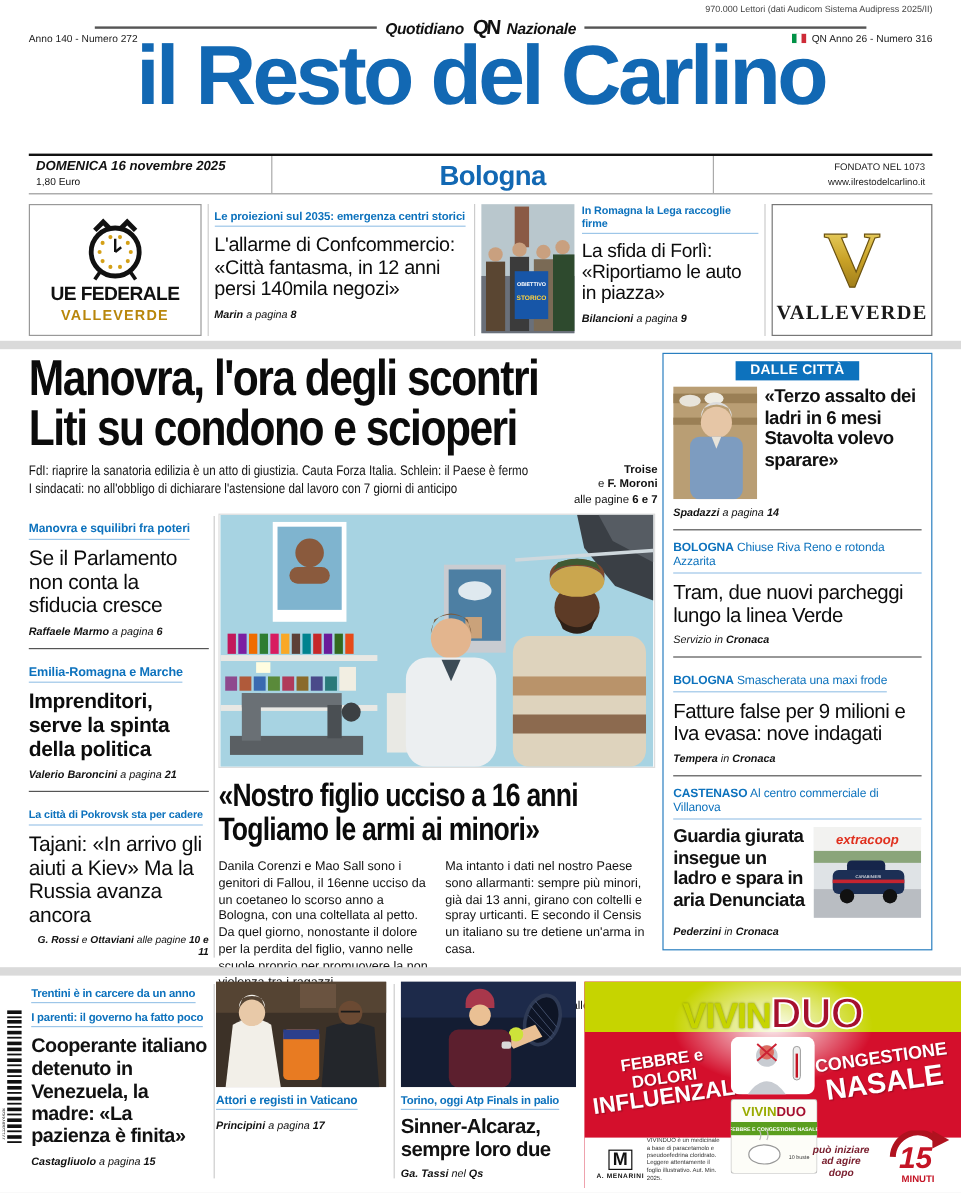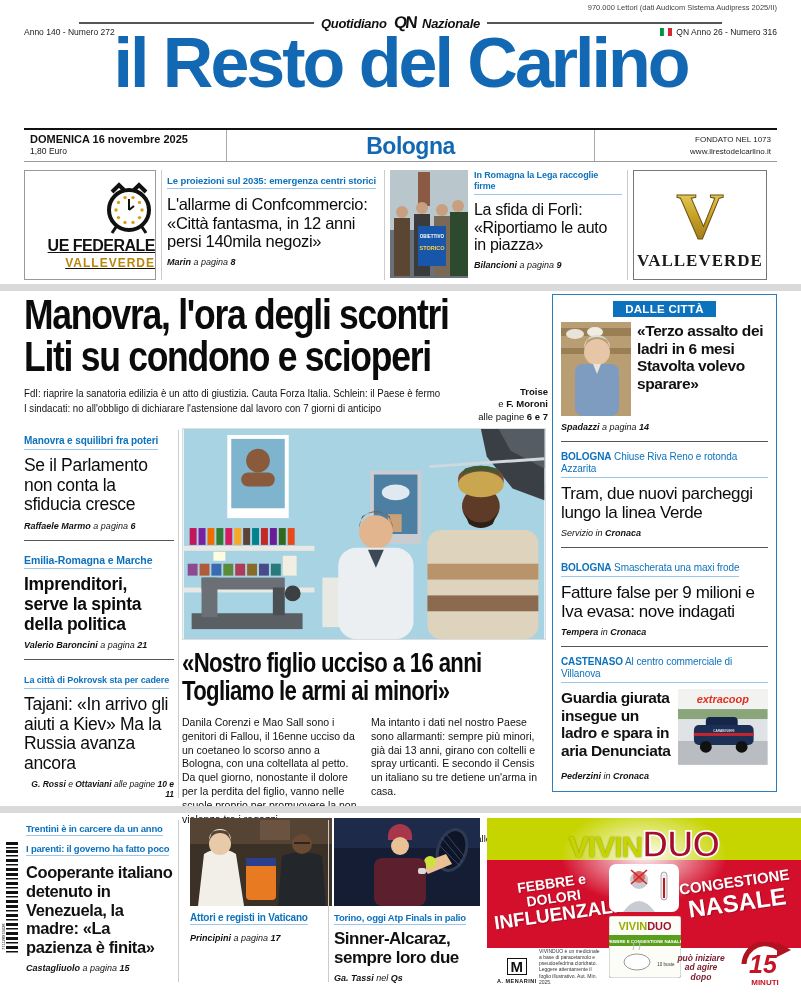"DOMENICA 16 novembre 2025" .d1a { font-style: none -> italic }
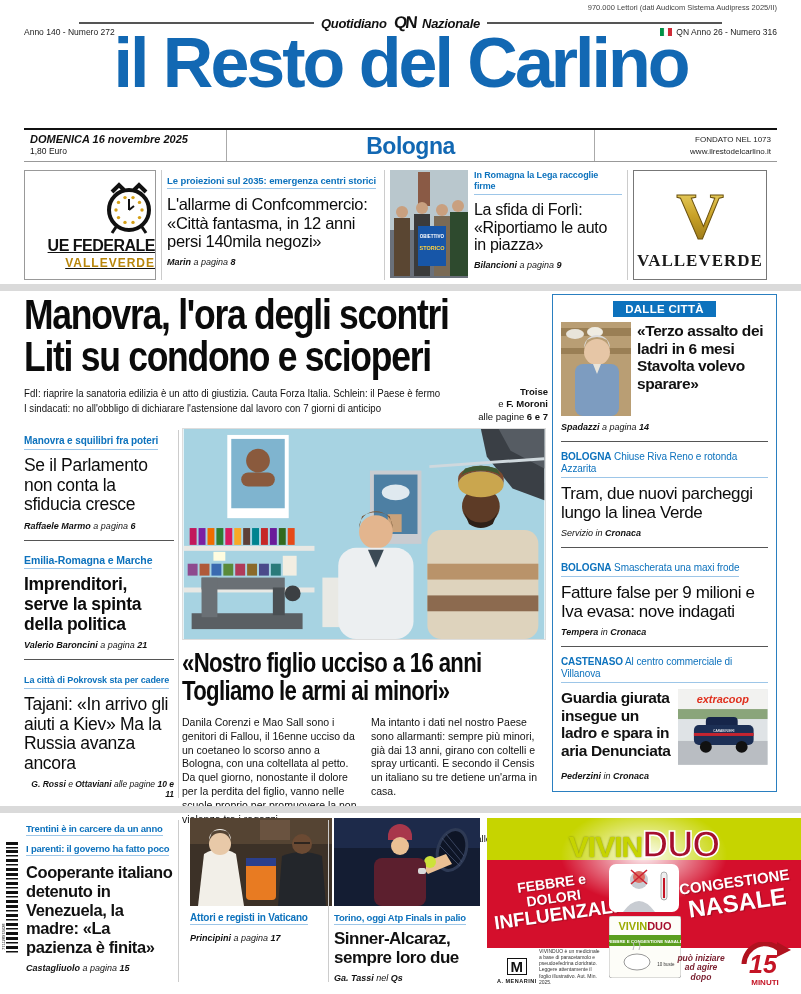"UE FEDERALE" .adL { align-items: flex-end -> center; text-decoration: underline -> none; width: 132px -> 144px }
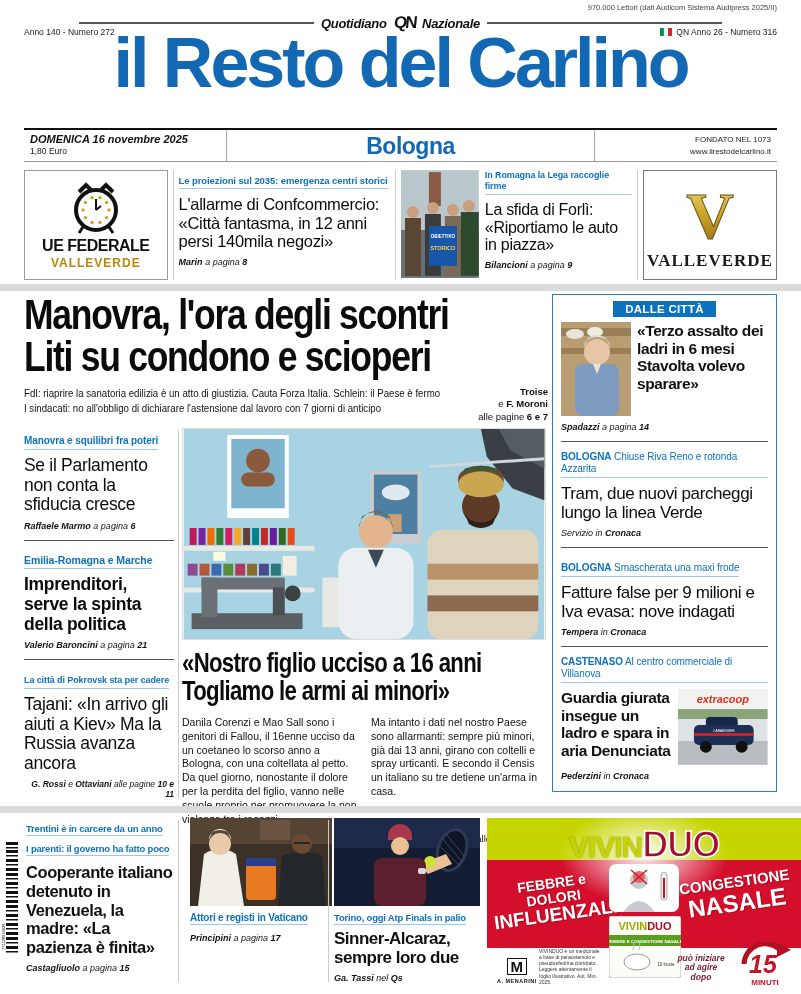"Attori e registi in Vaticano" .bstory2 { left: 190px -> 180px }
